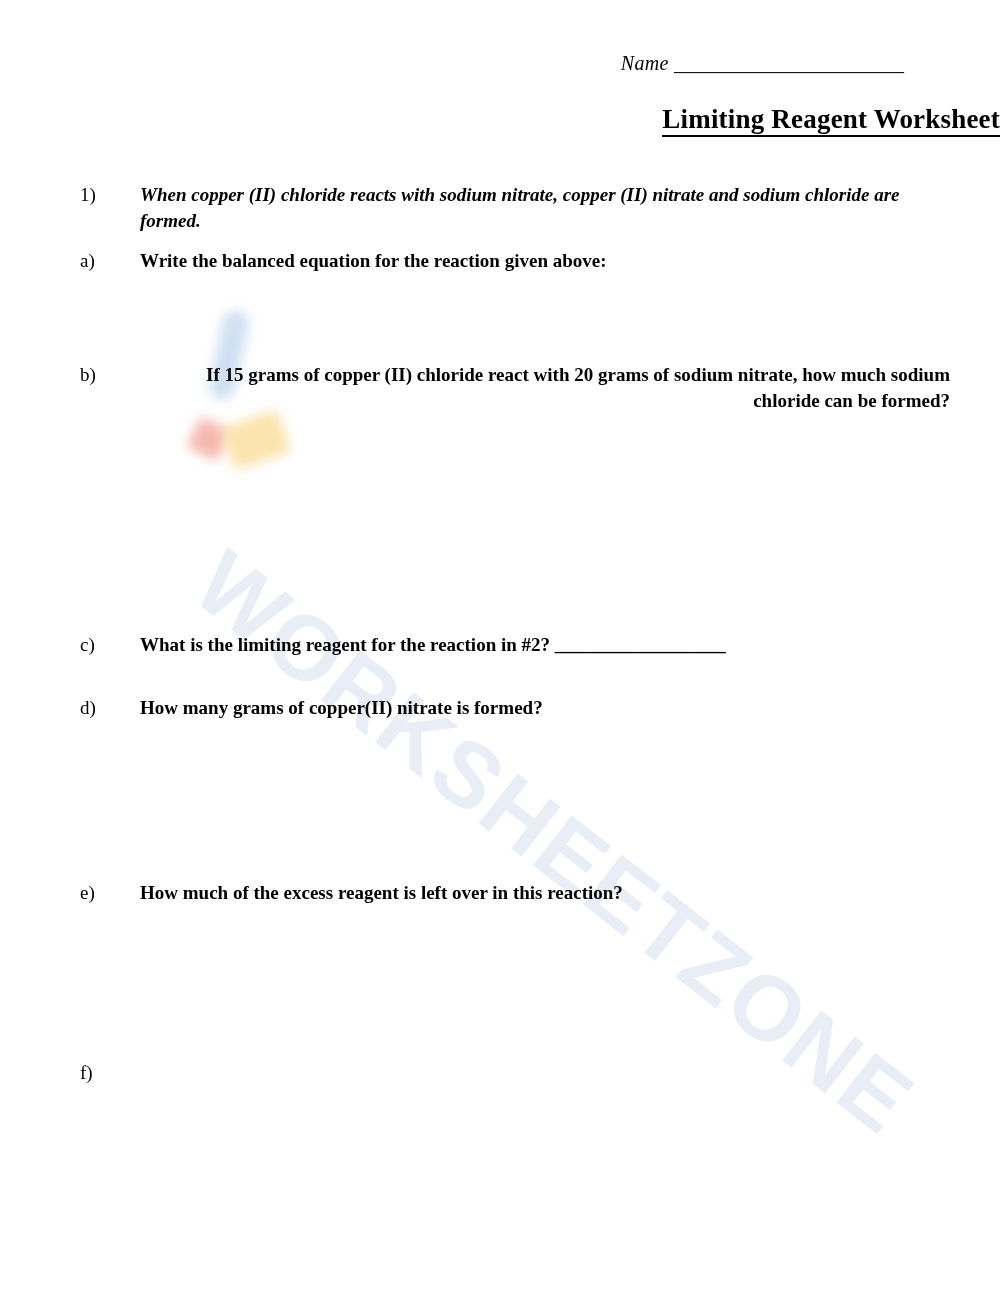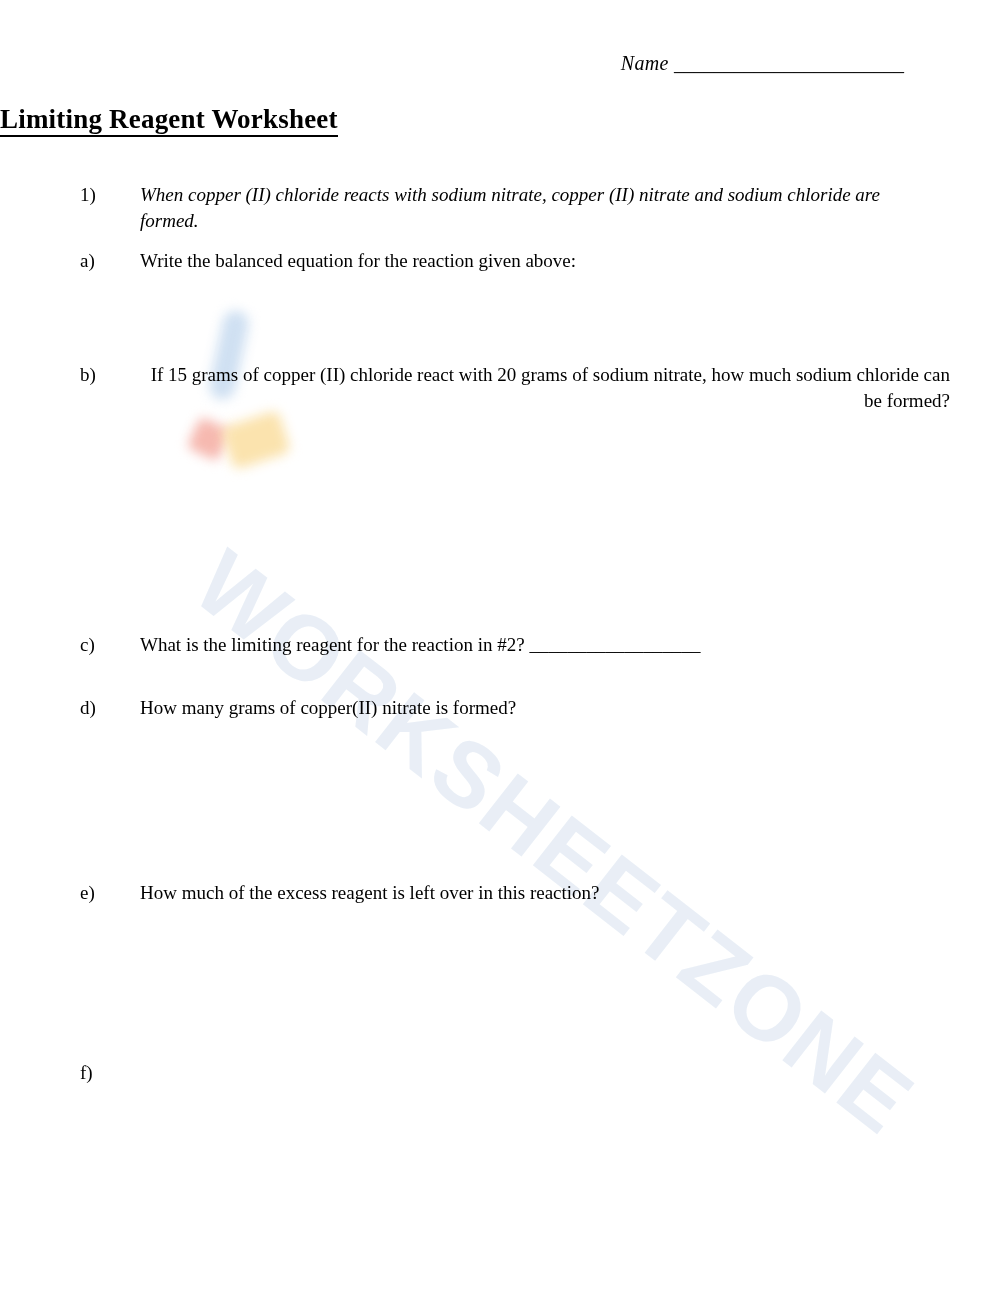"Limiting Reagent Worksheet" .doc-title { text-align: left -> right }
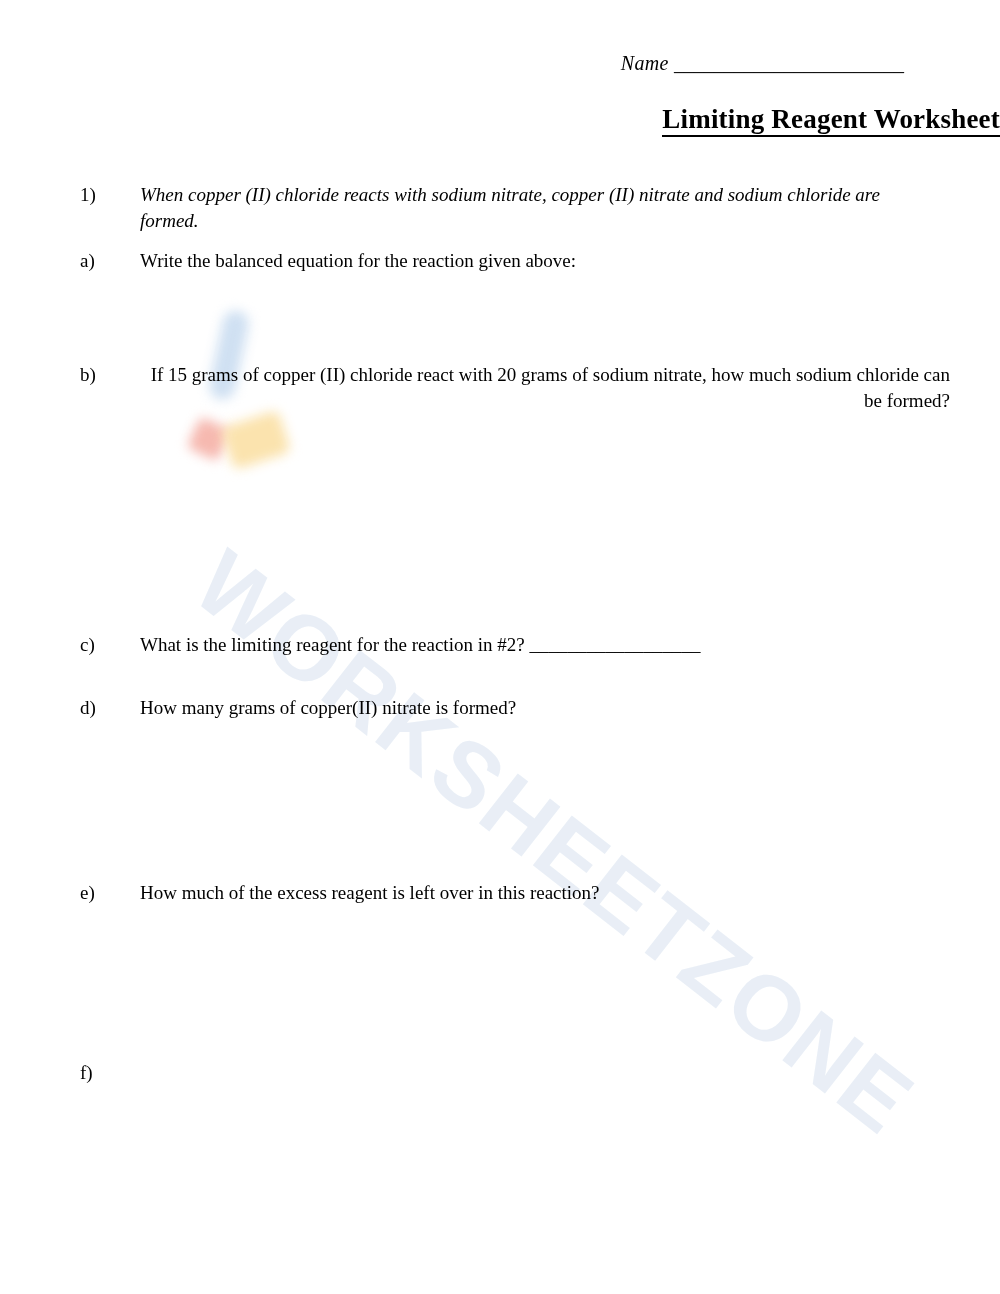"When copper (II) chloride reacts" .body-text { font-weight: none -> bold }
